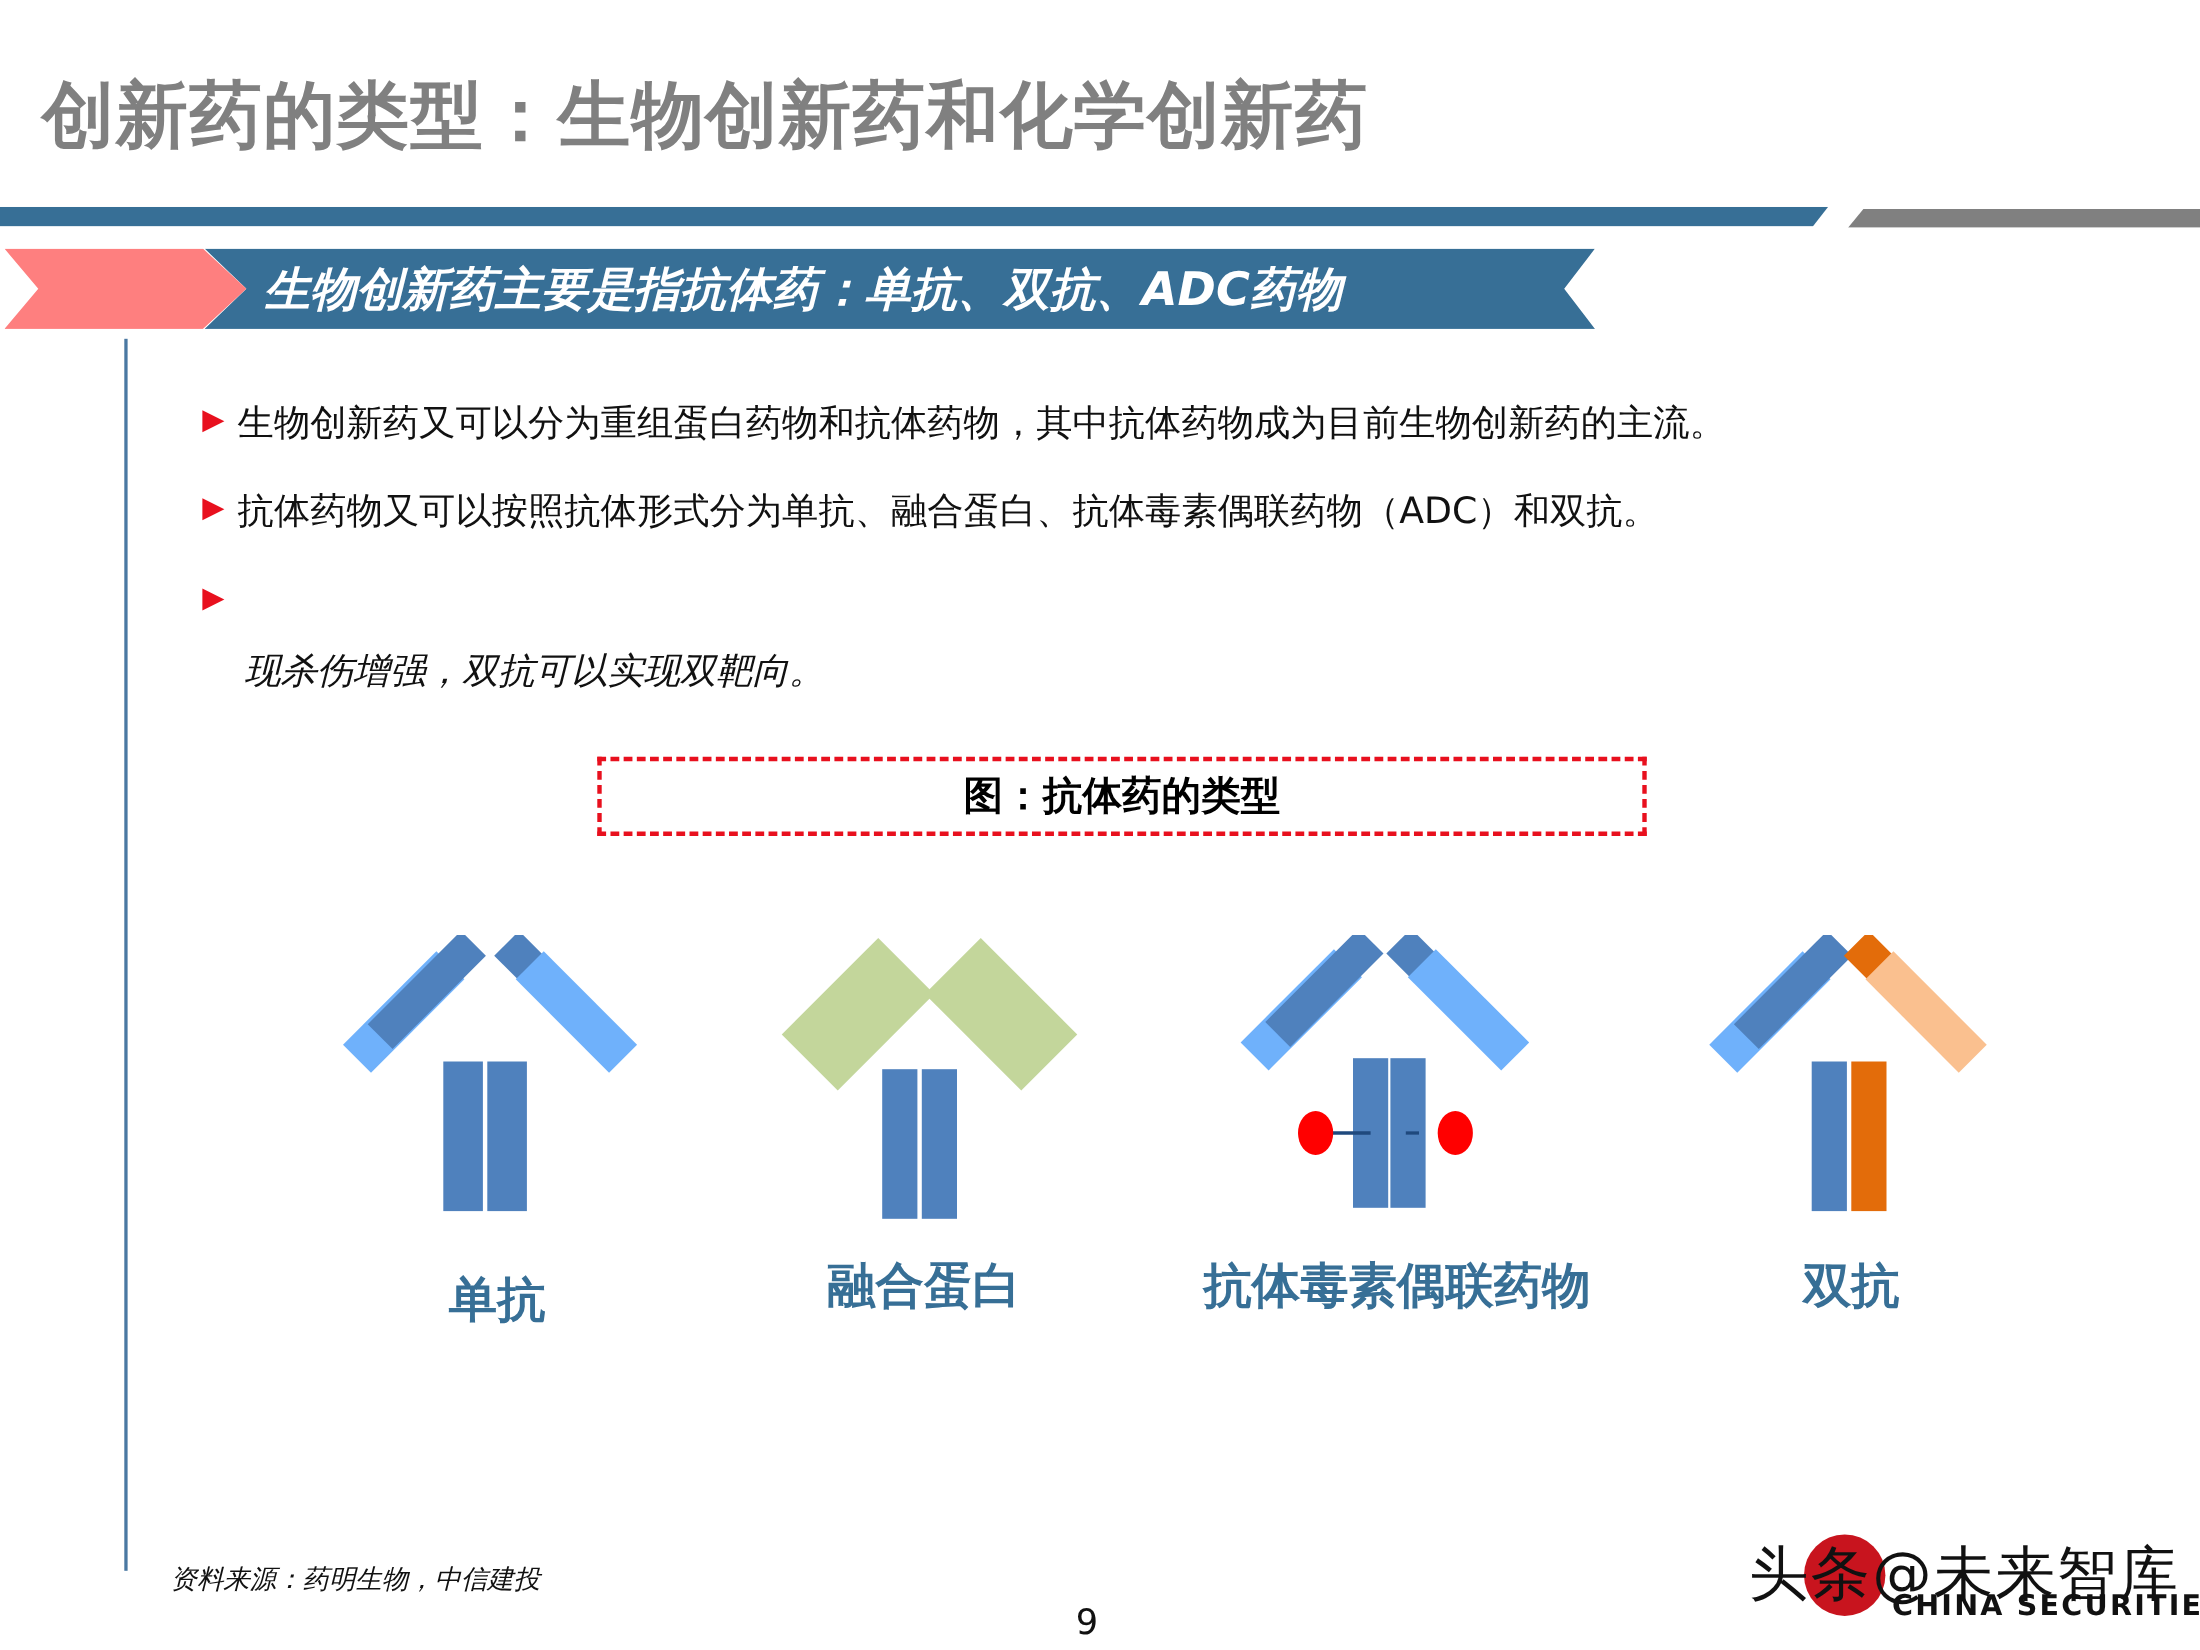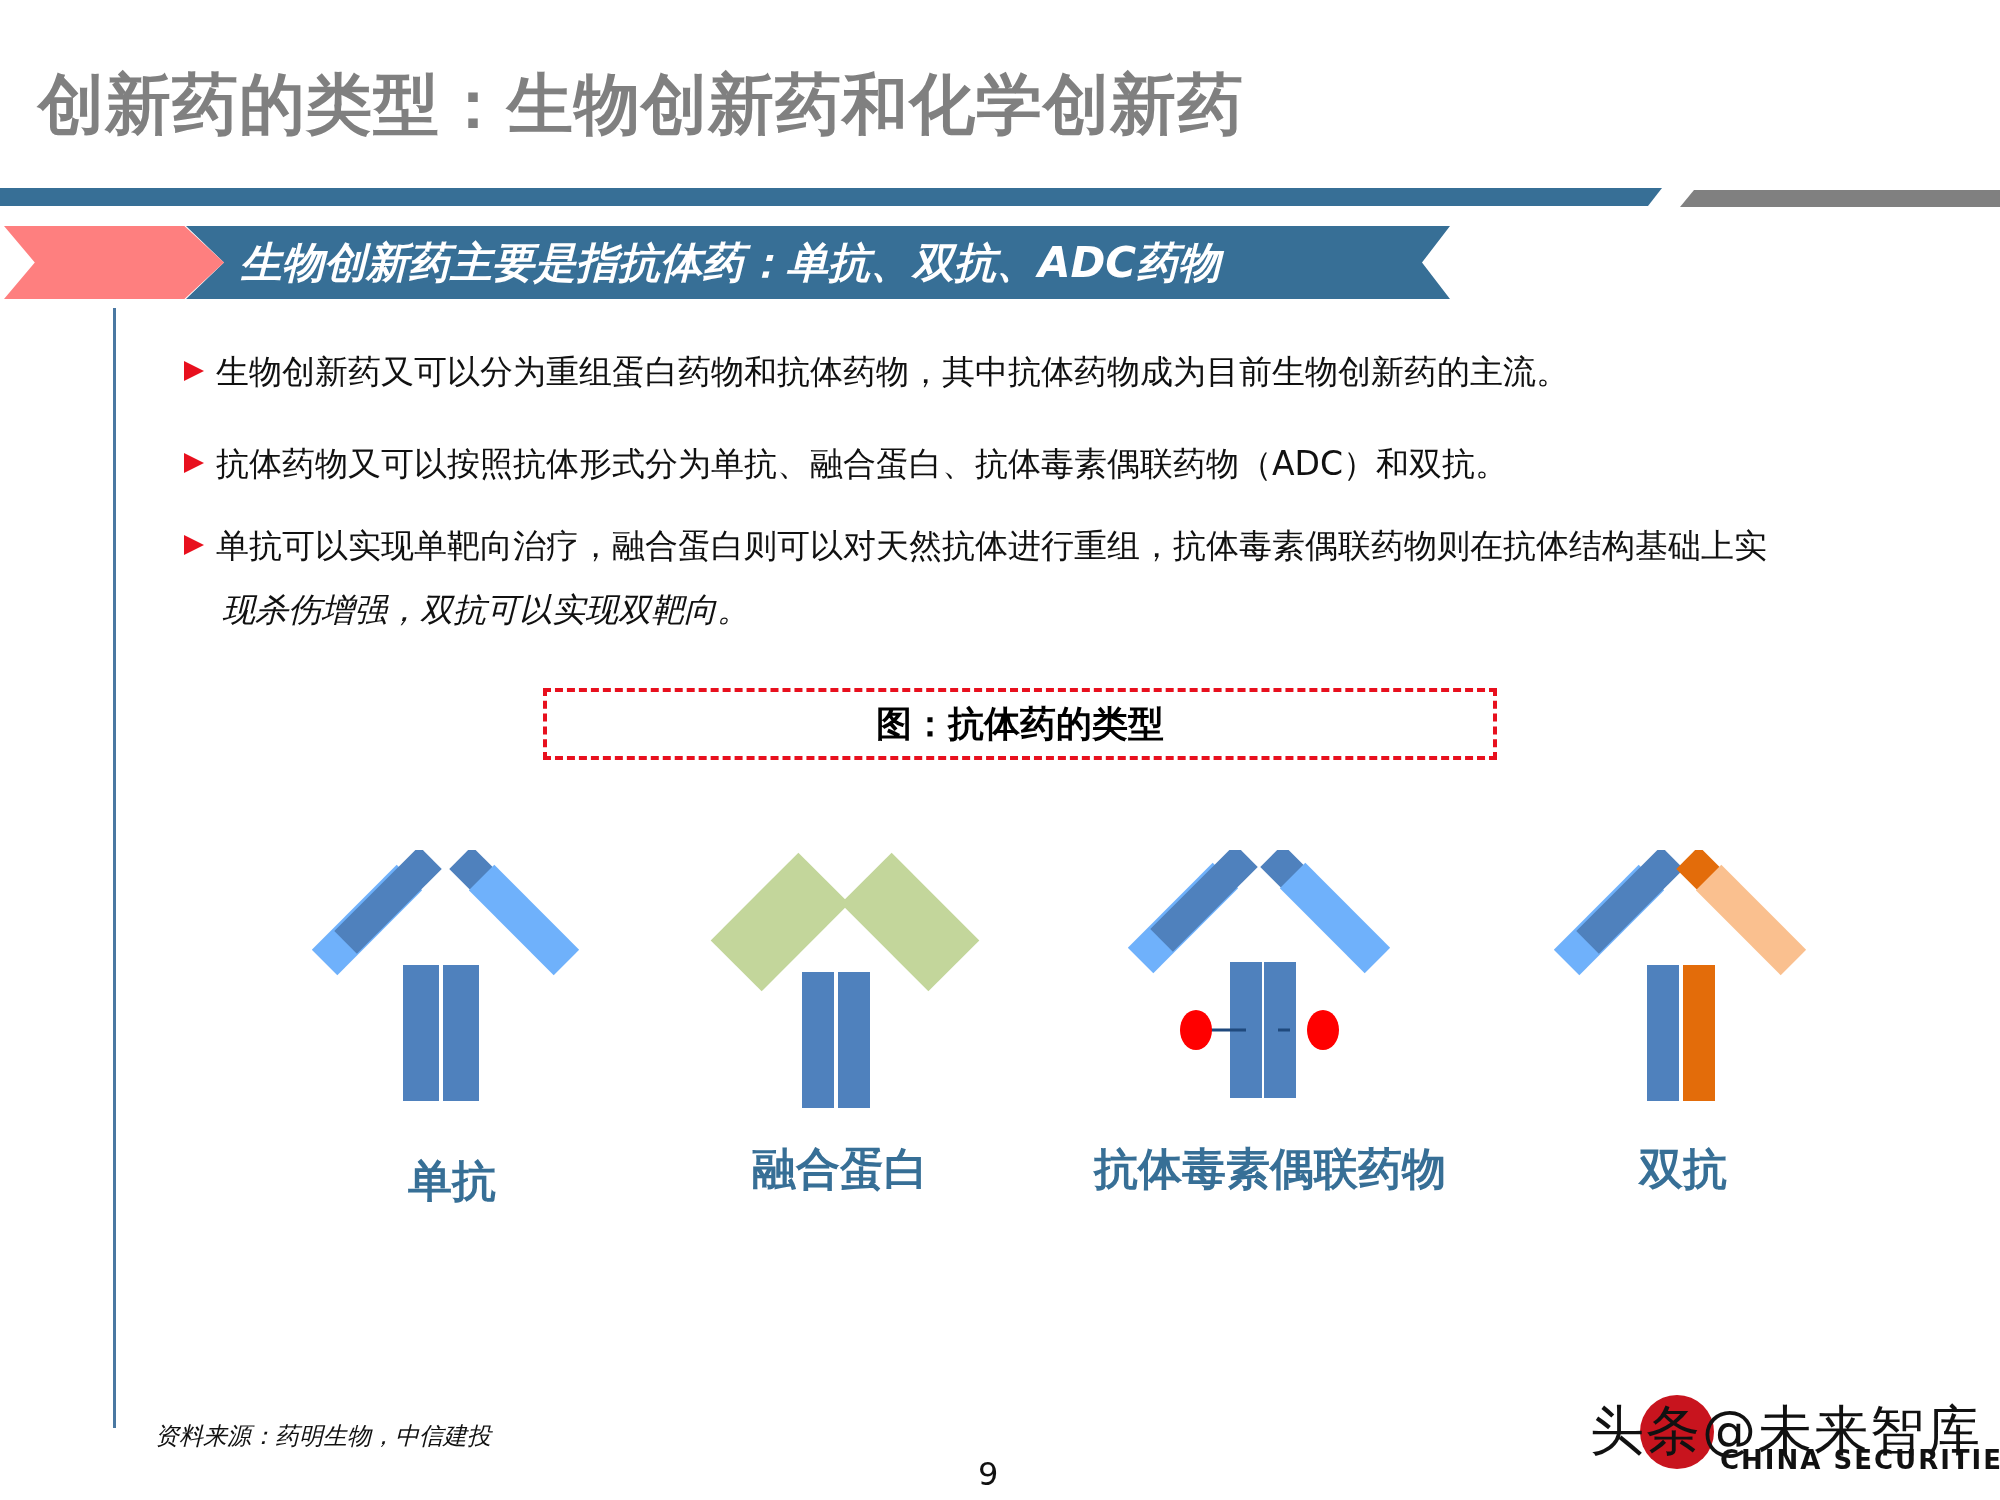"生物创新药又可以分为重组蛋白药物和抗体药物，其中抗体药物成为目前生物创新药的主流" div.abs { top: 340px -> 352px }
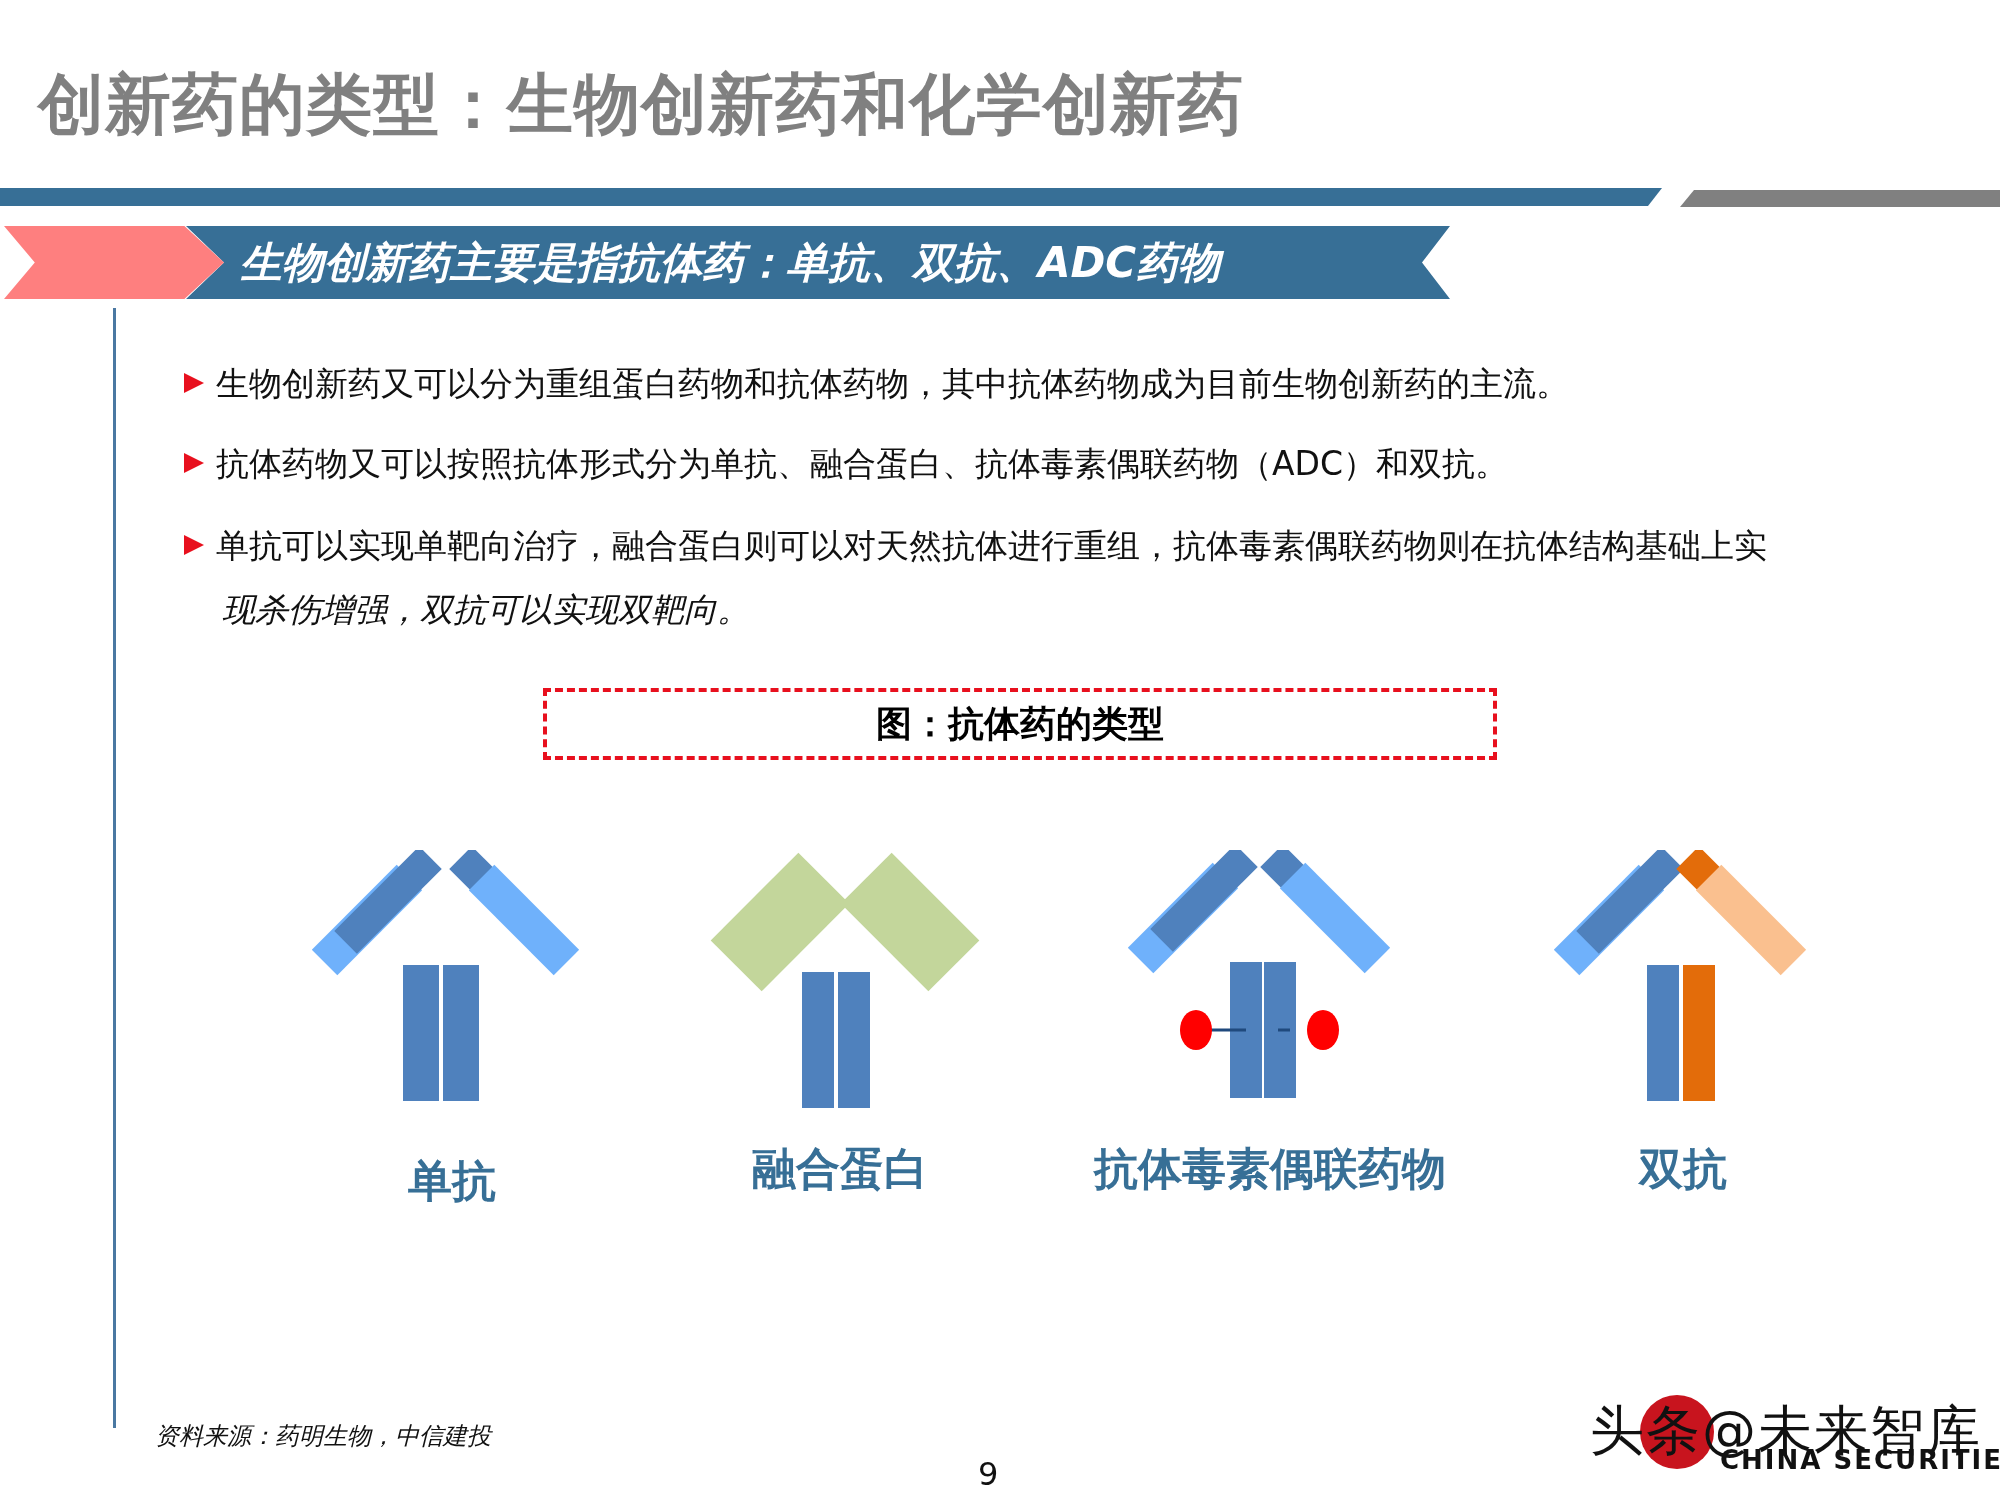"单抗可以实现单靶向治疗，融合蛋白则可以对天然抗体进行重组，抗体毒素偶联药物则在抗" span { html: <span>单抗可以实现单靶向治疗，融合蛋白则可以对天然抗体进行重组，抗体毒素偶联药物则在抗体结构基础上实</span> -> none }
